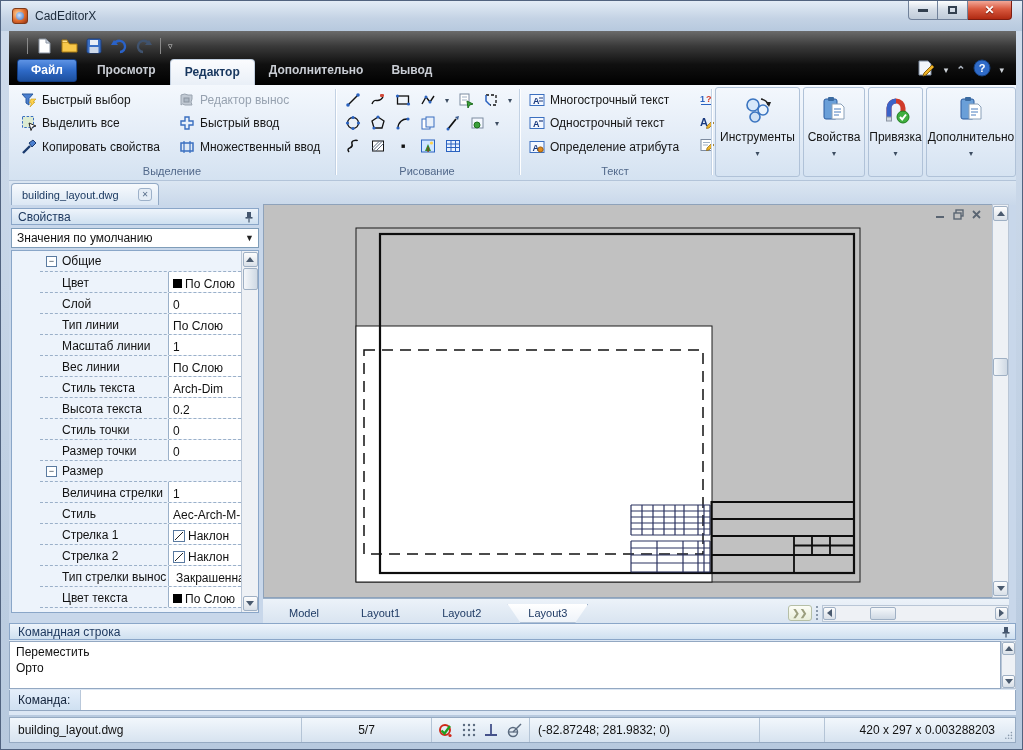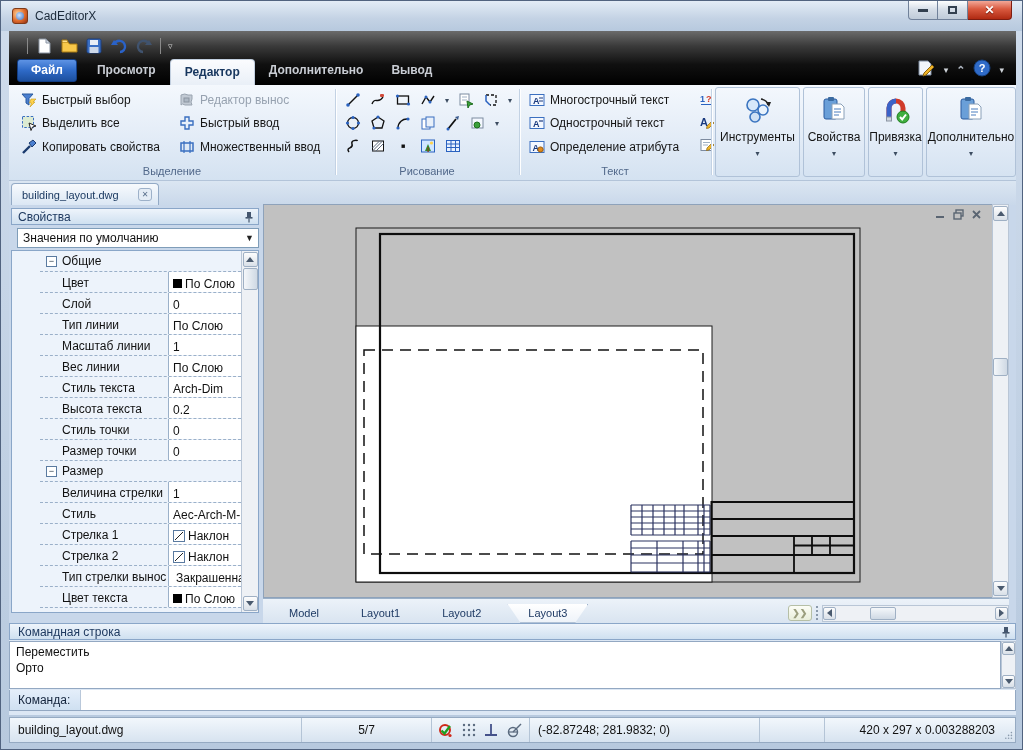"Значения по умолчанию" .preset { margin-left: 6px -> none }
